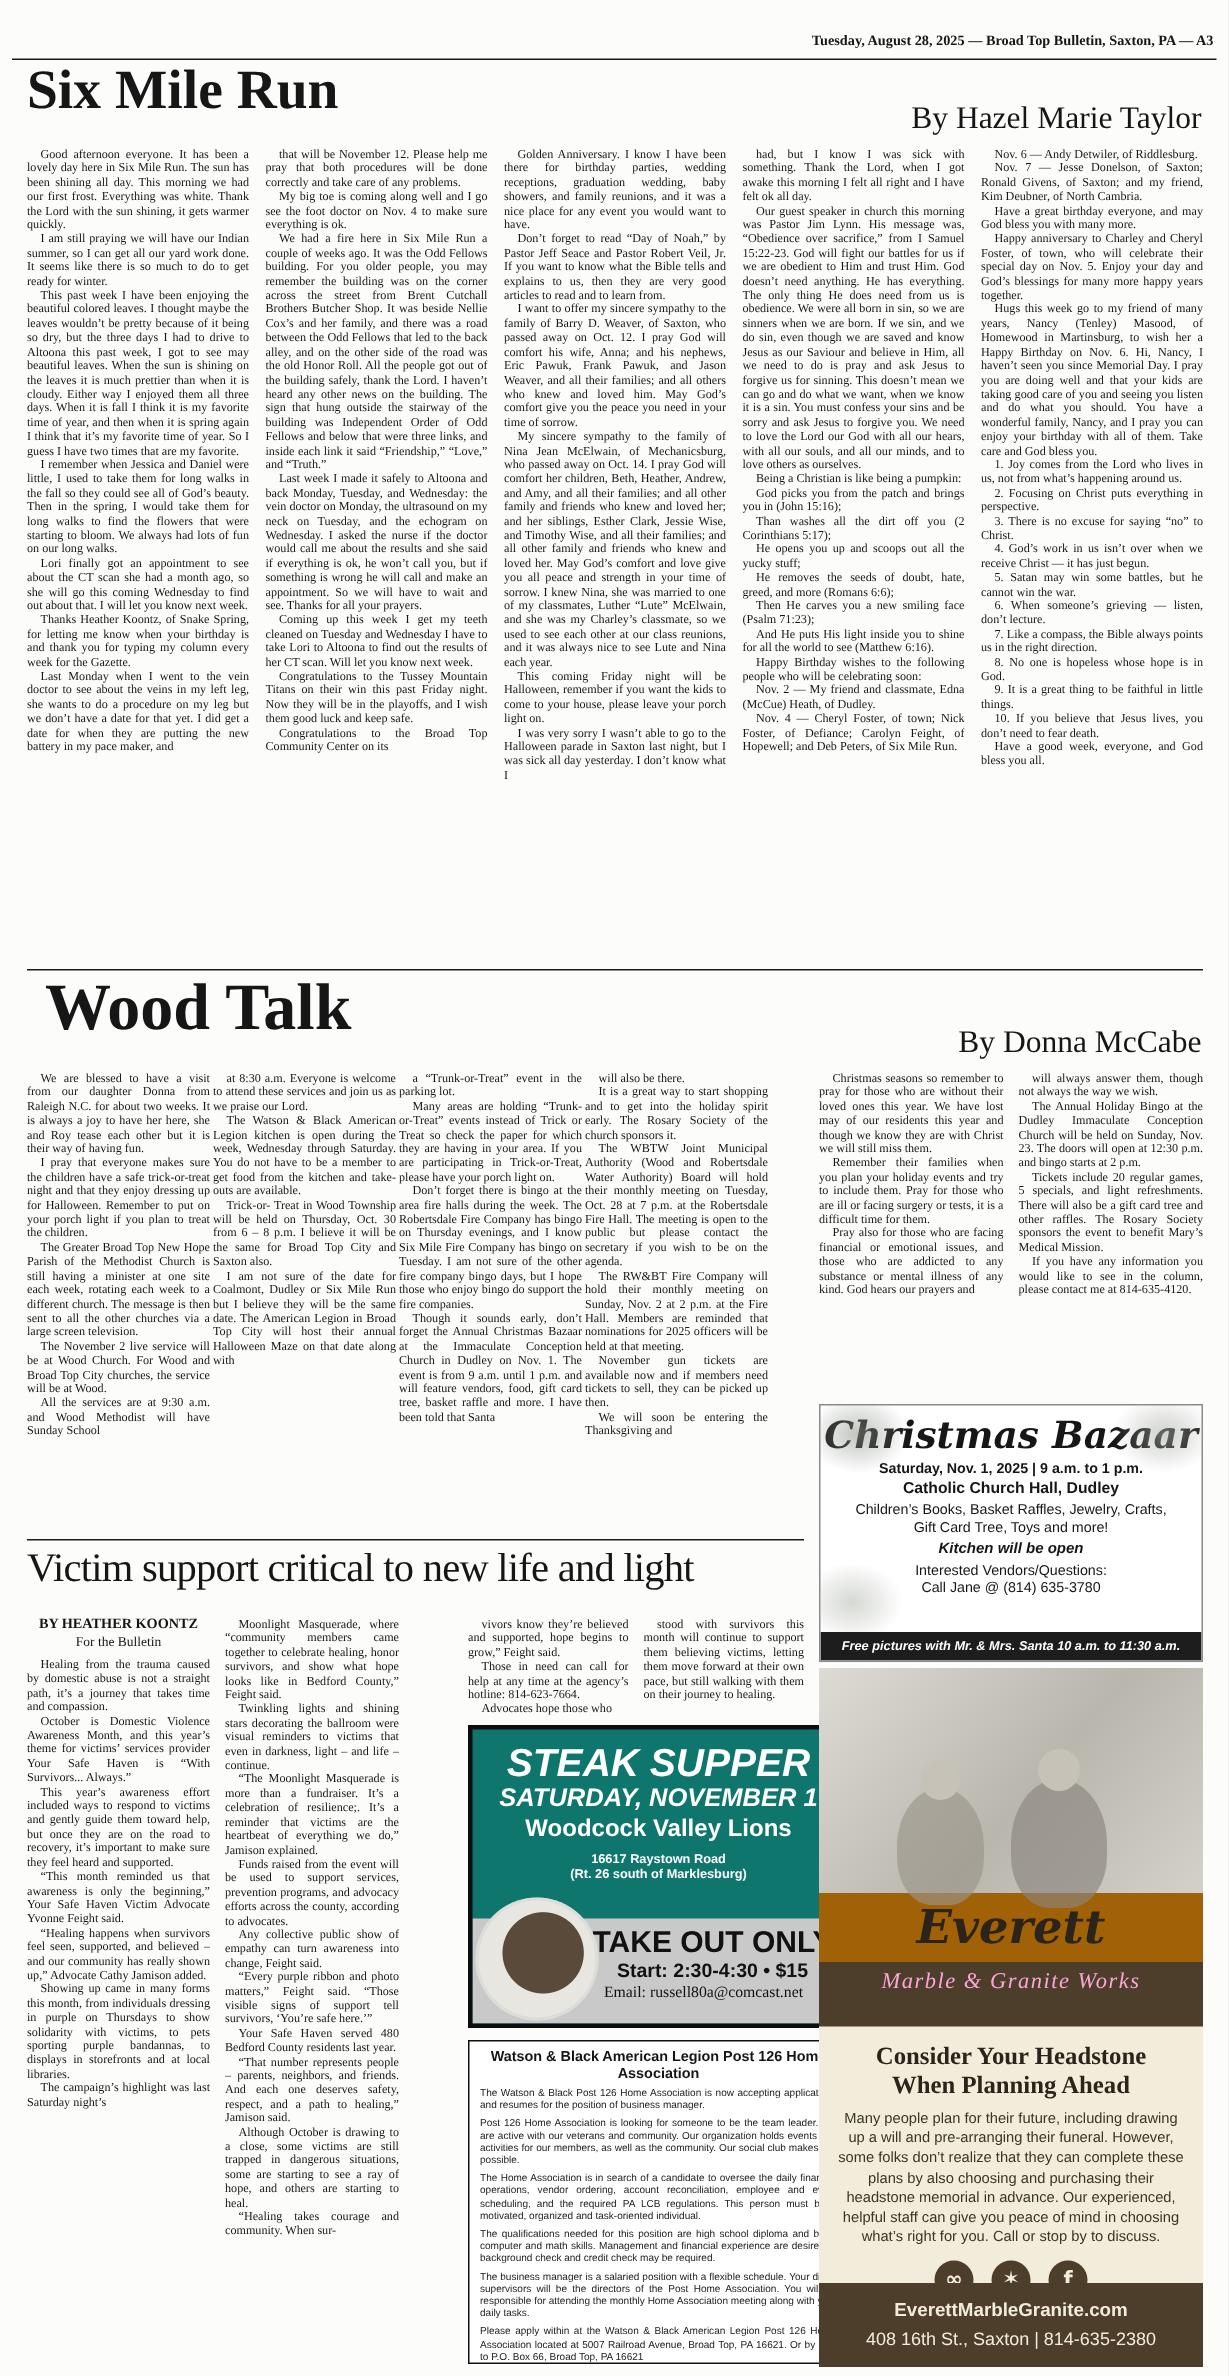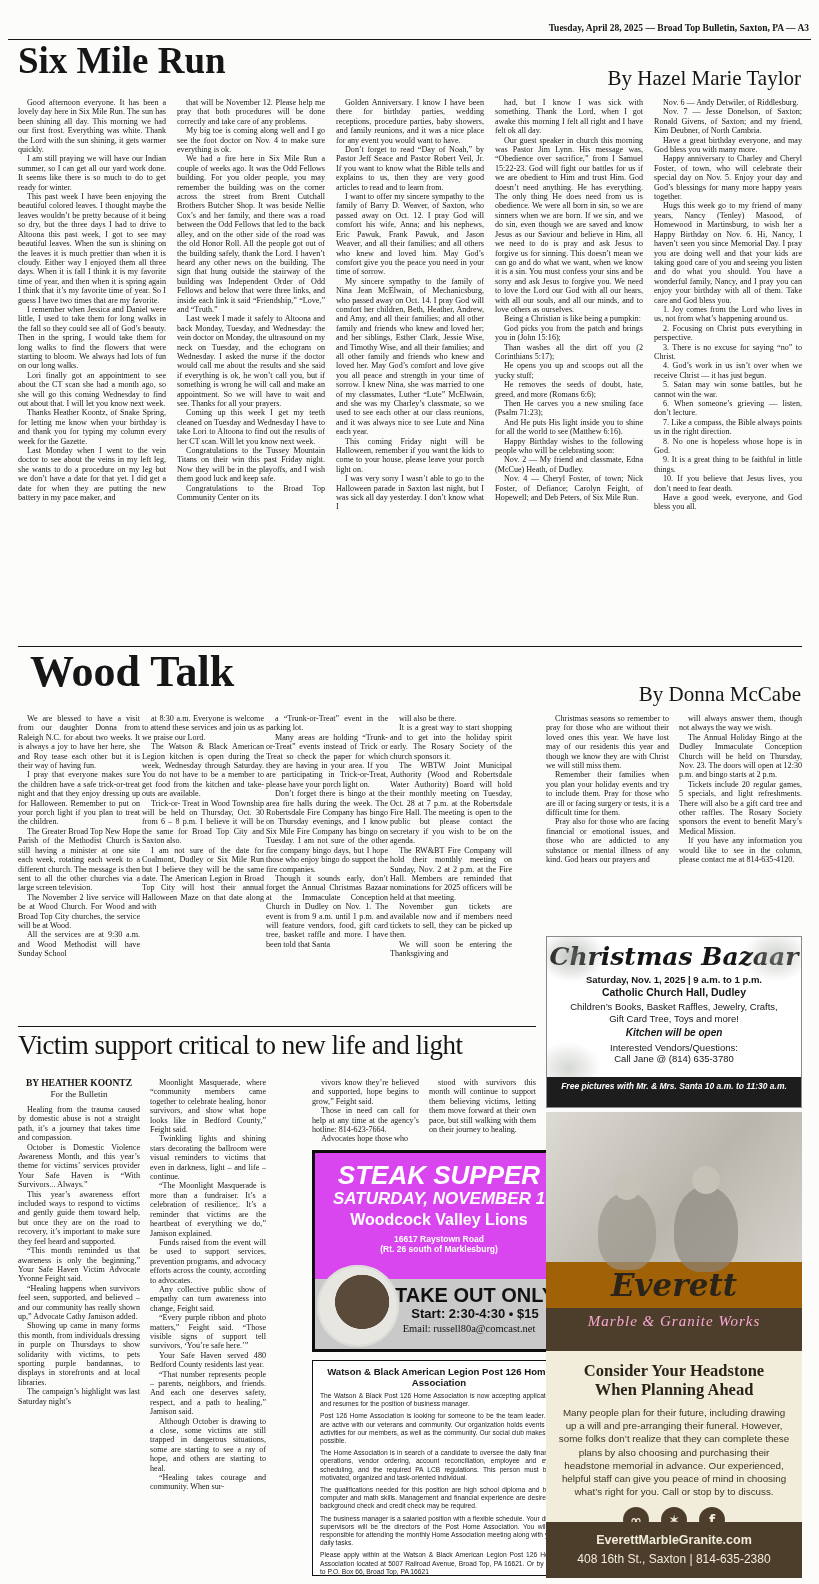"Tuesday, April 28, 2025 —" div.dateline { text: April -> August }
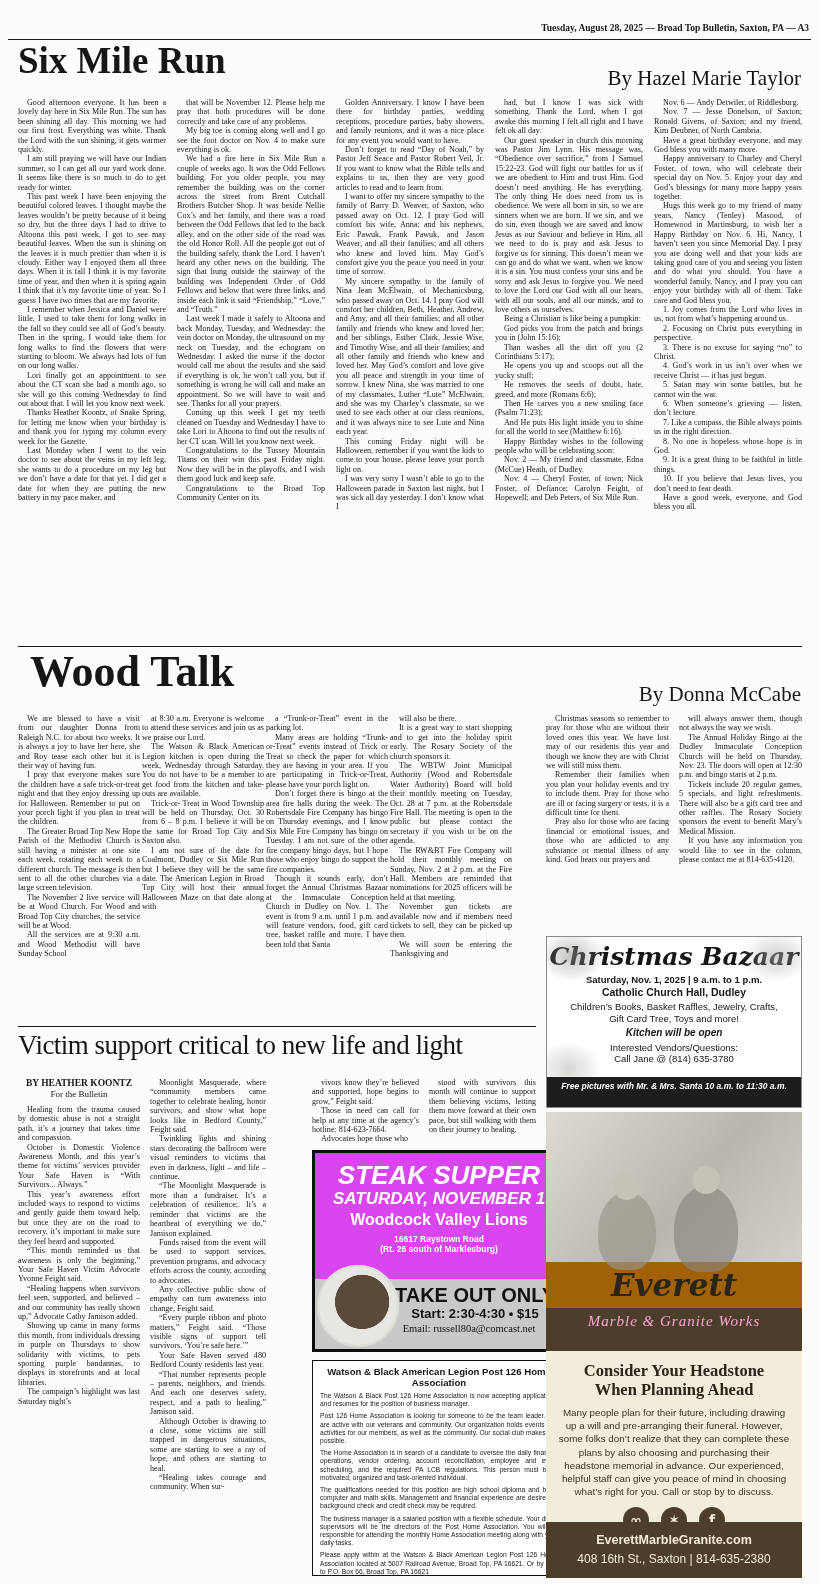"Golden Anniversary. I know I" p.np { text: procedure parties -> graduation wedding }
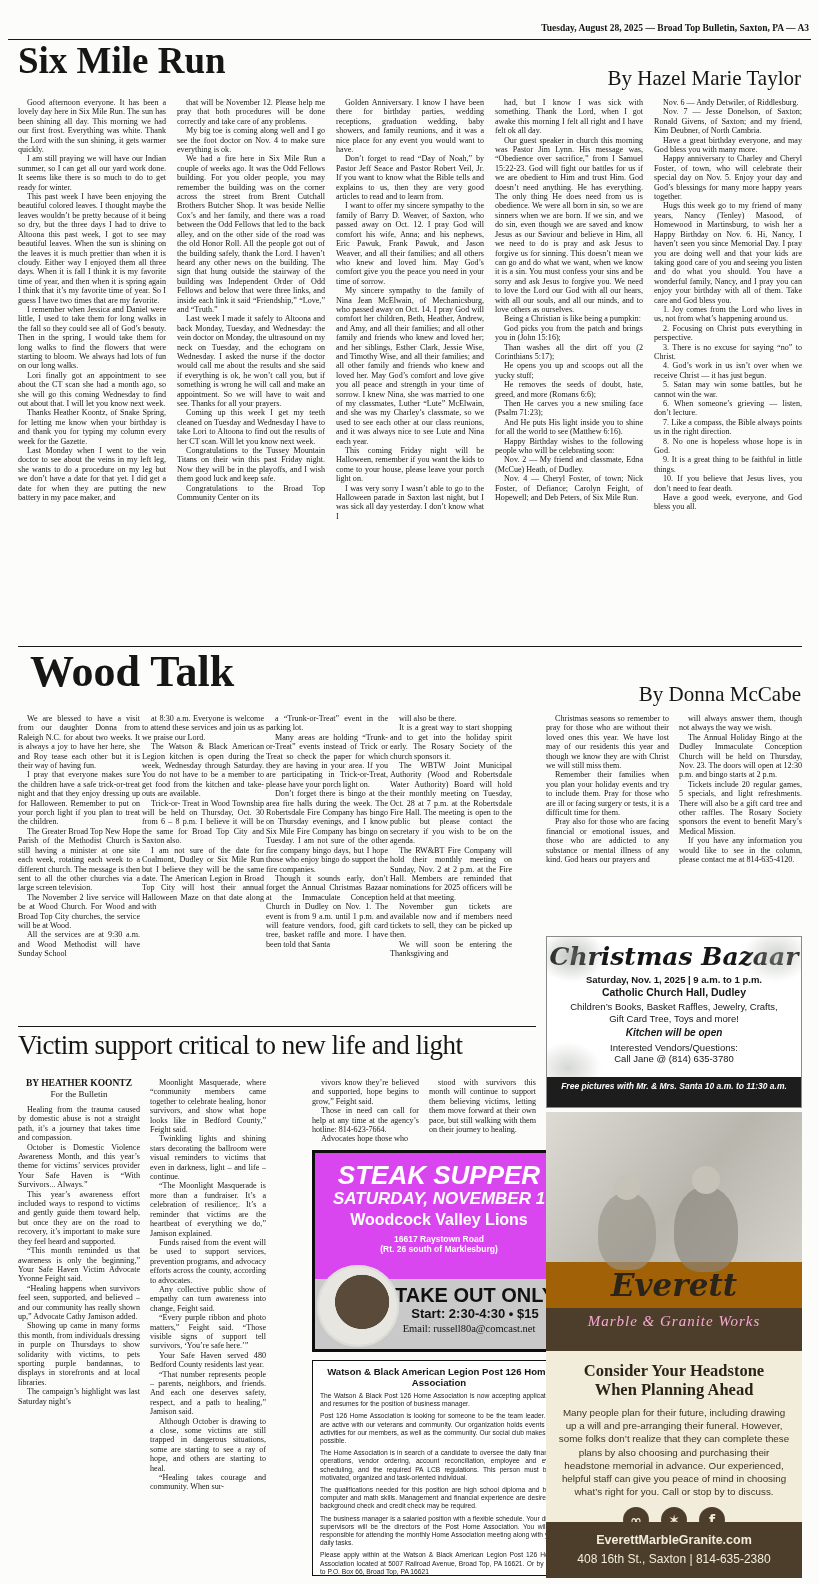"The Annual Holiday Bingo at" p.np { text: Thursday -> Sunday }
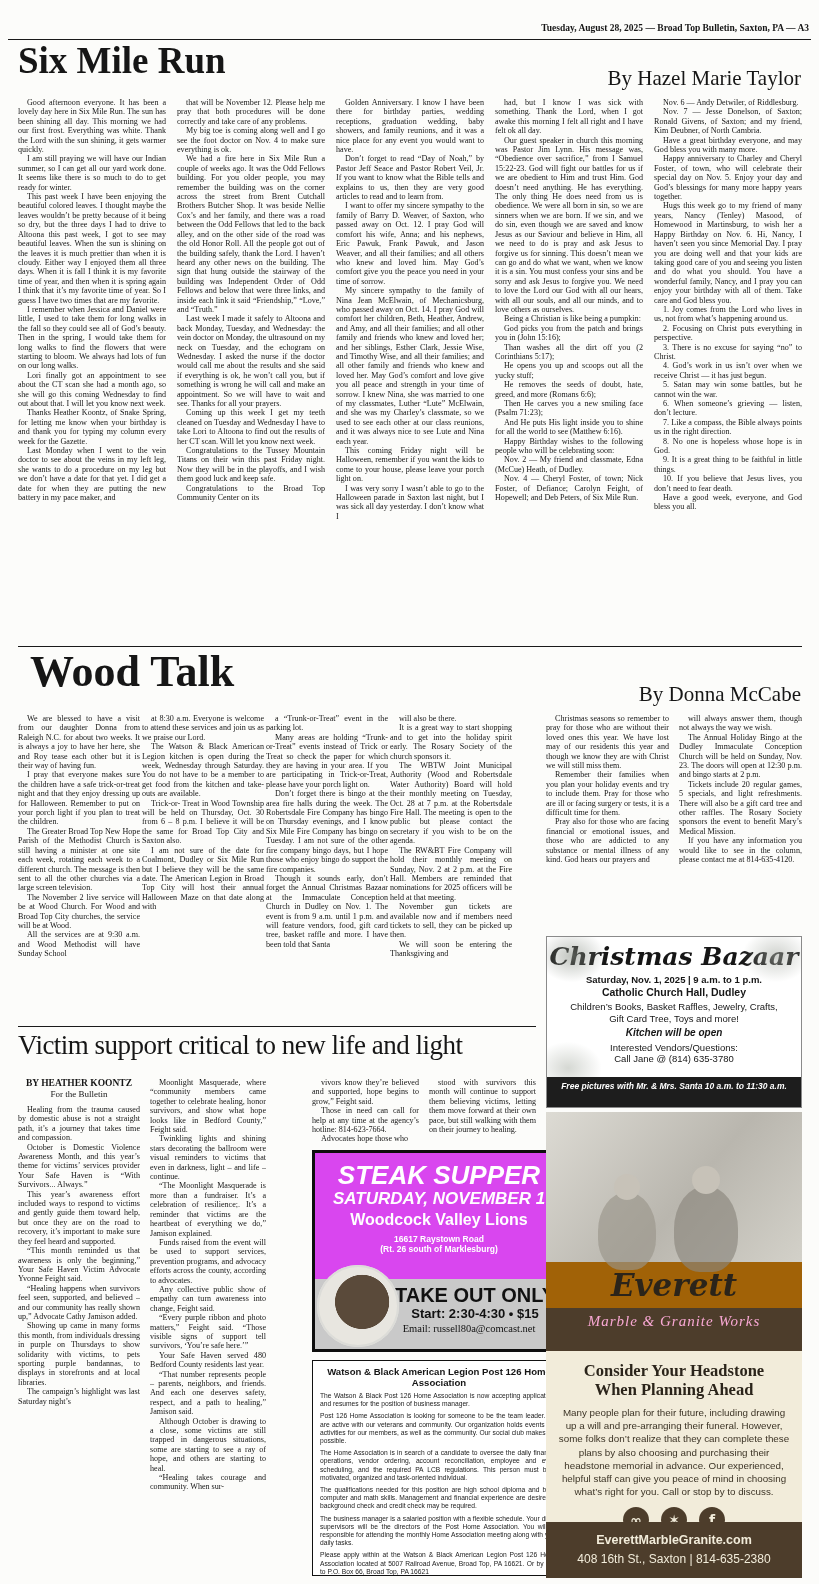"Free pictures with Mr. &" .bz-band { height: 30px -> 19px }
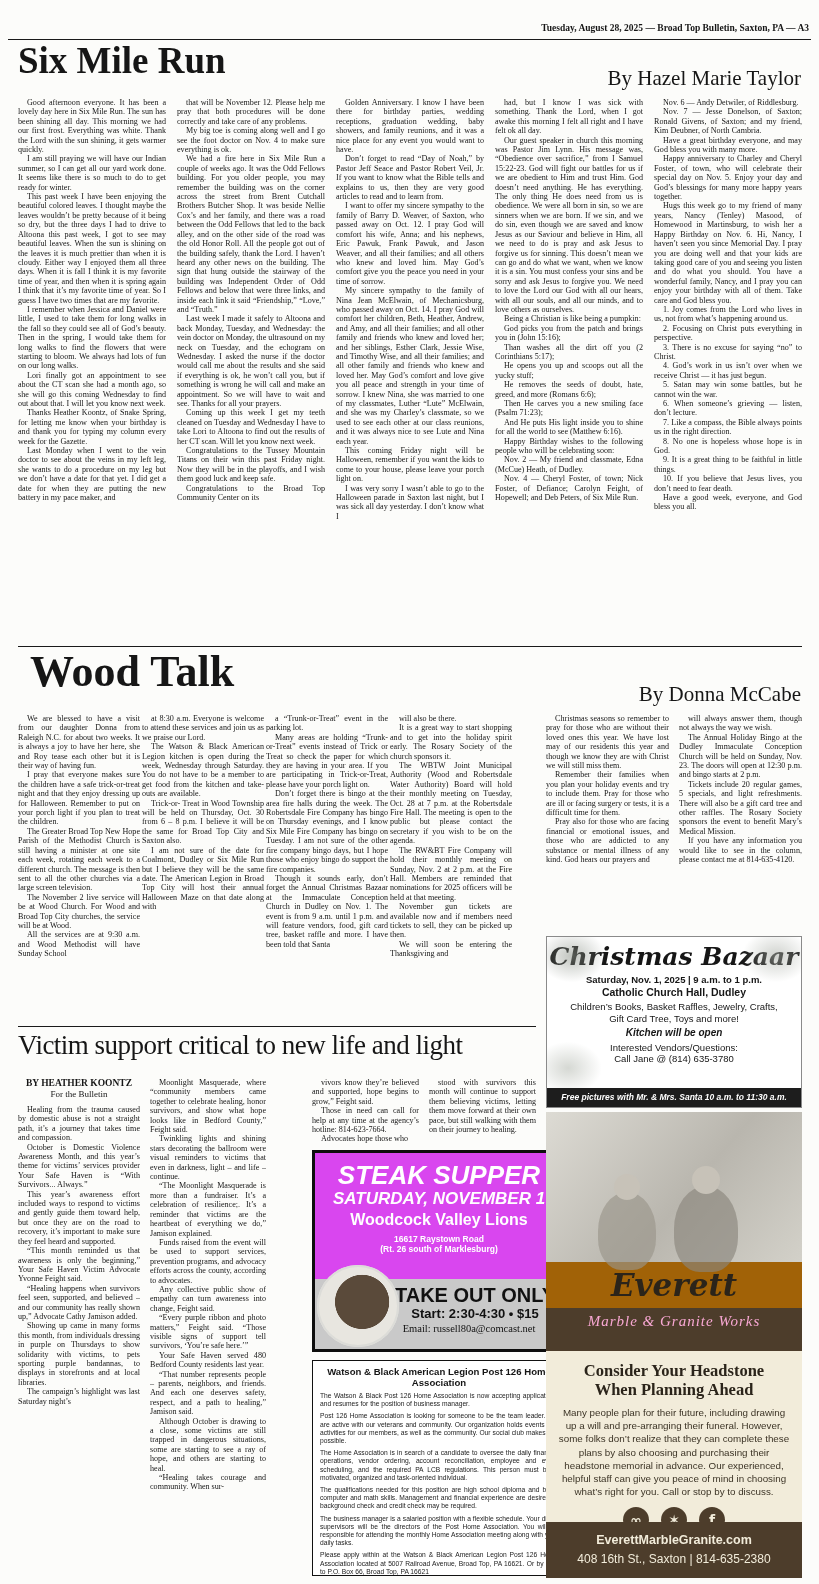"STEAK SUPPER" .steak { background: #d946ef -> #0f766e }
